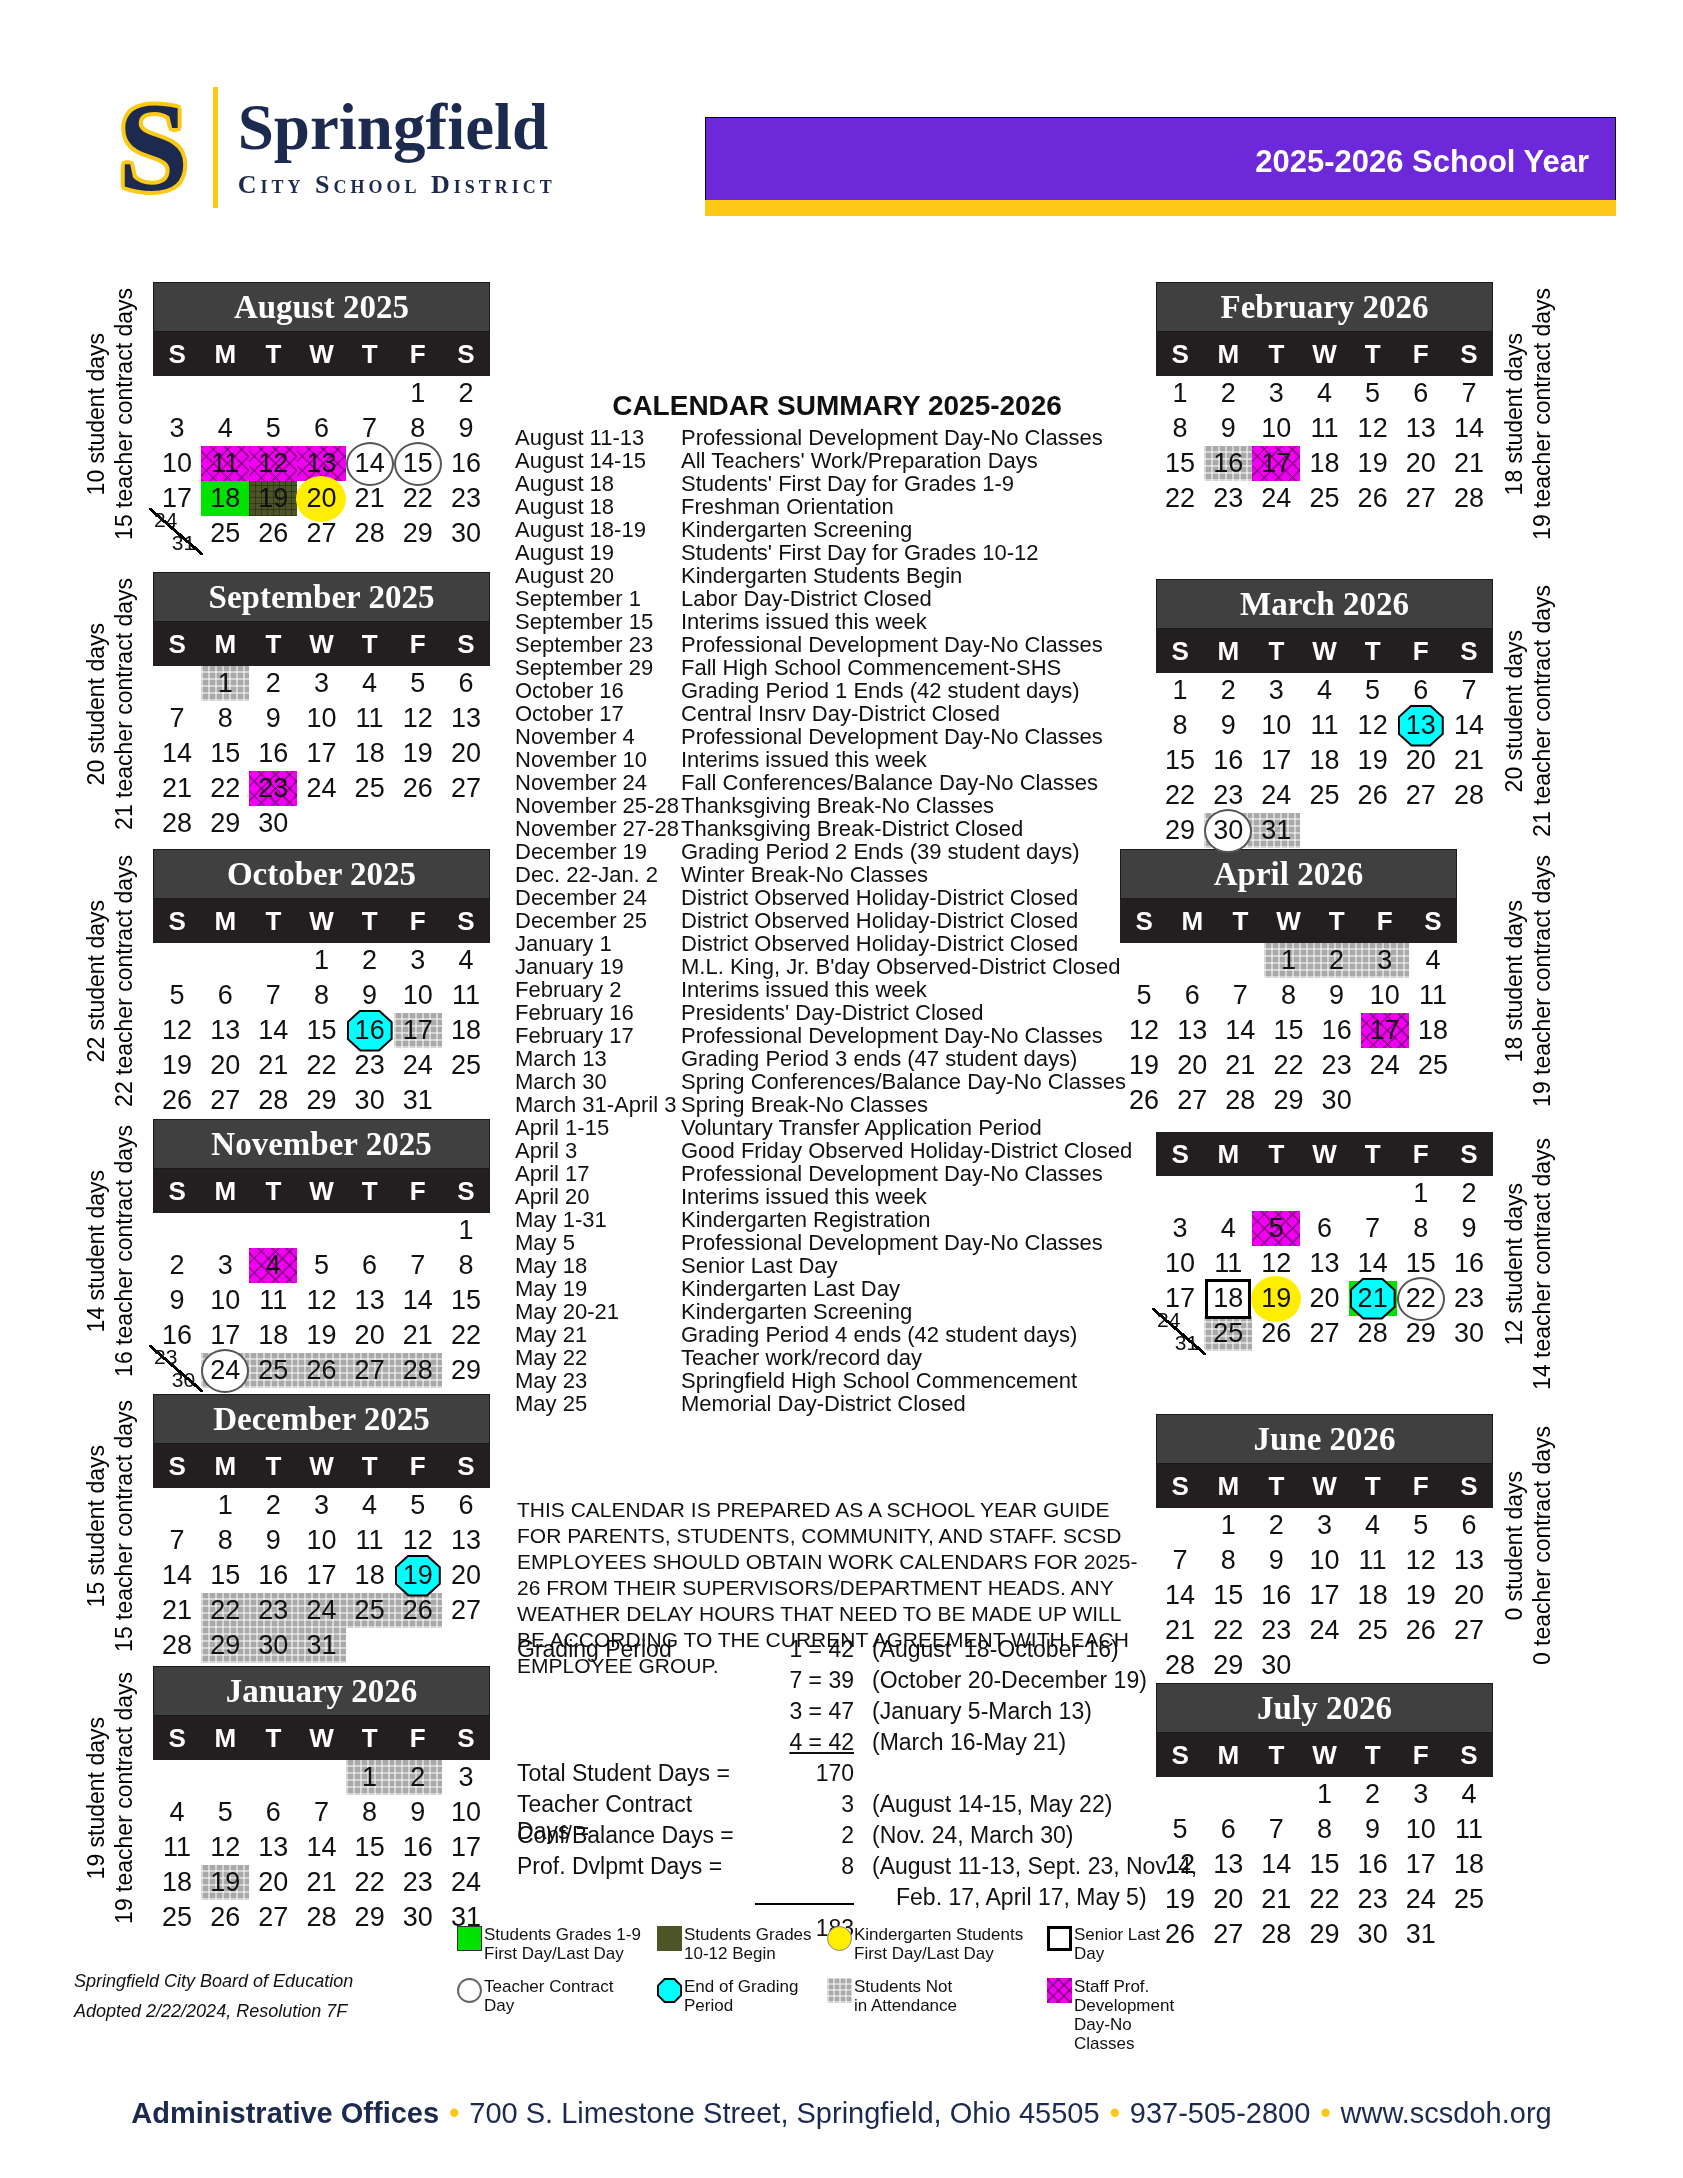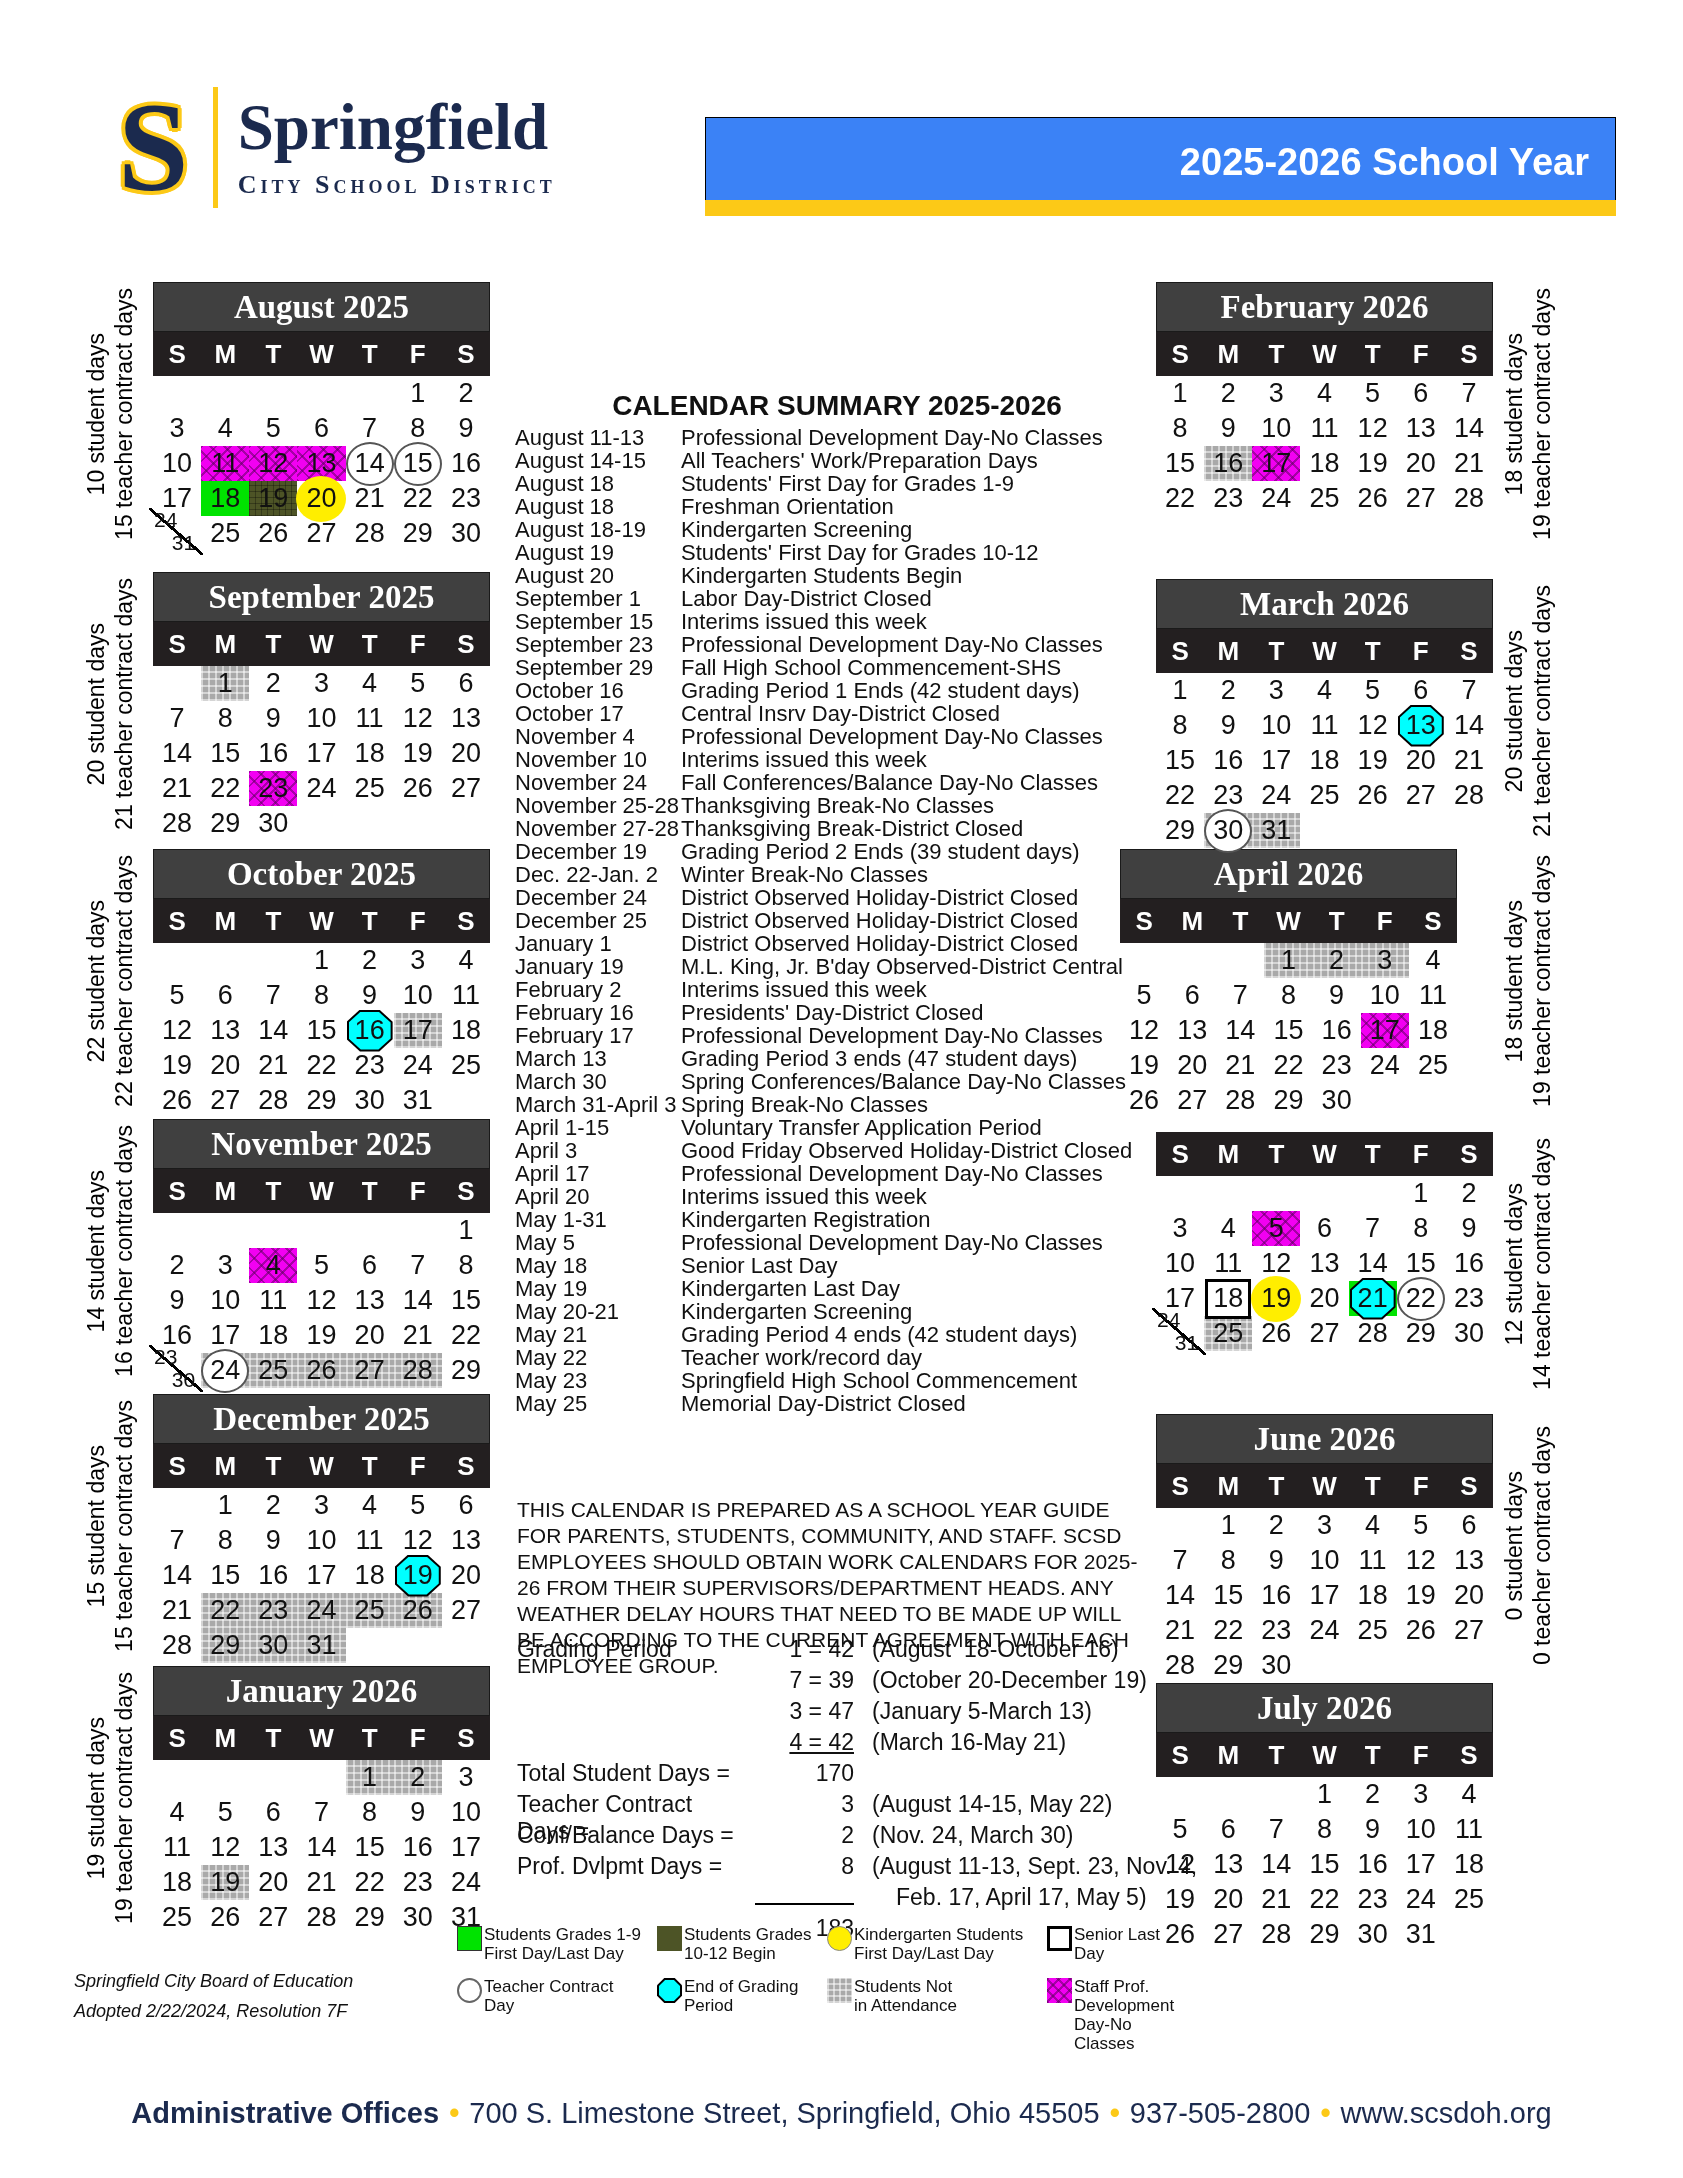"2025-2026 School Year" .yearbar { background: #3b82f6 -> #6d28d9; font-size: 38px -> 31px }
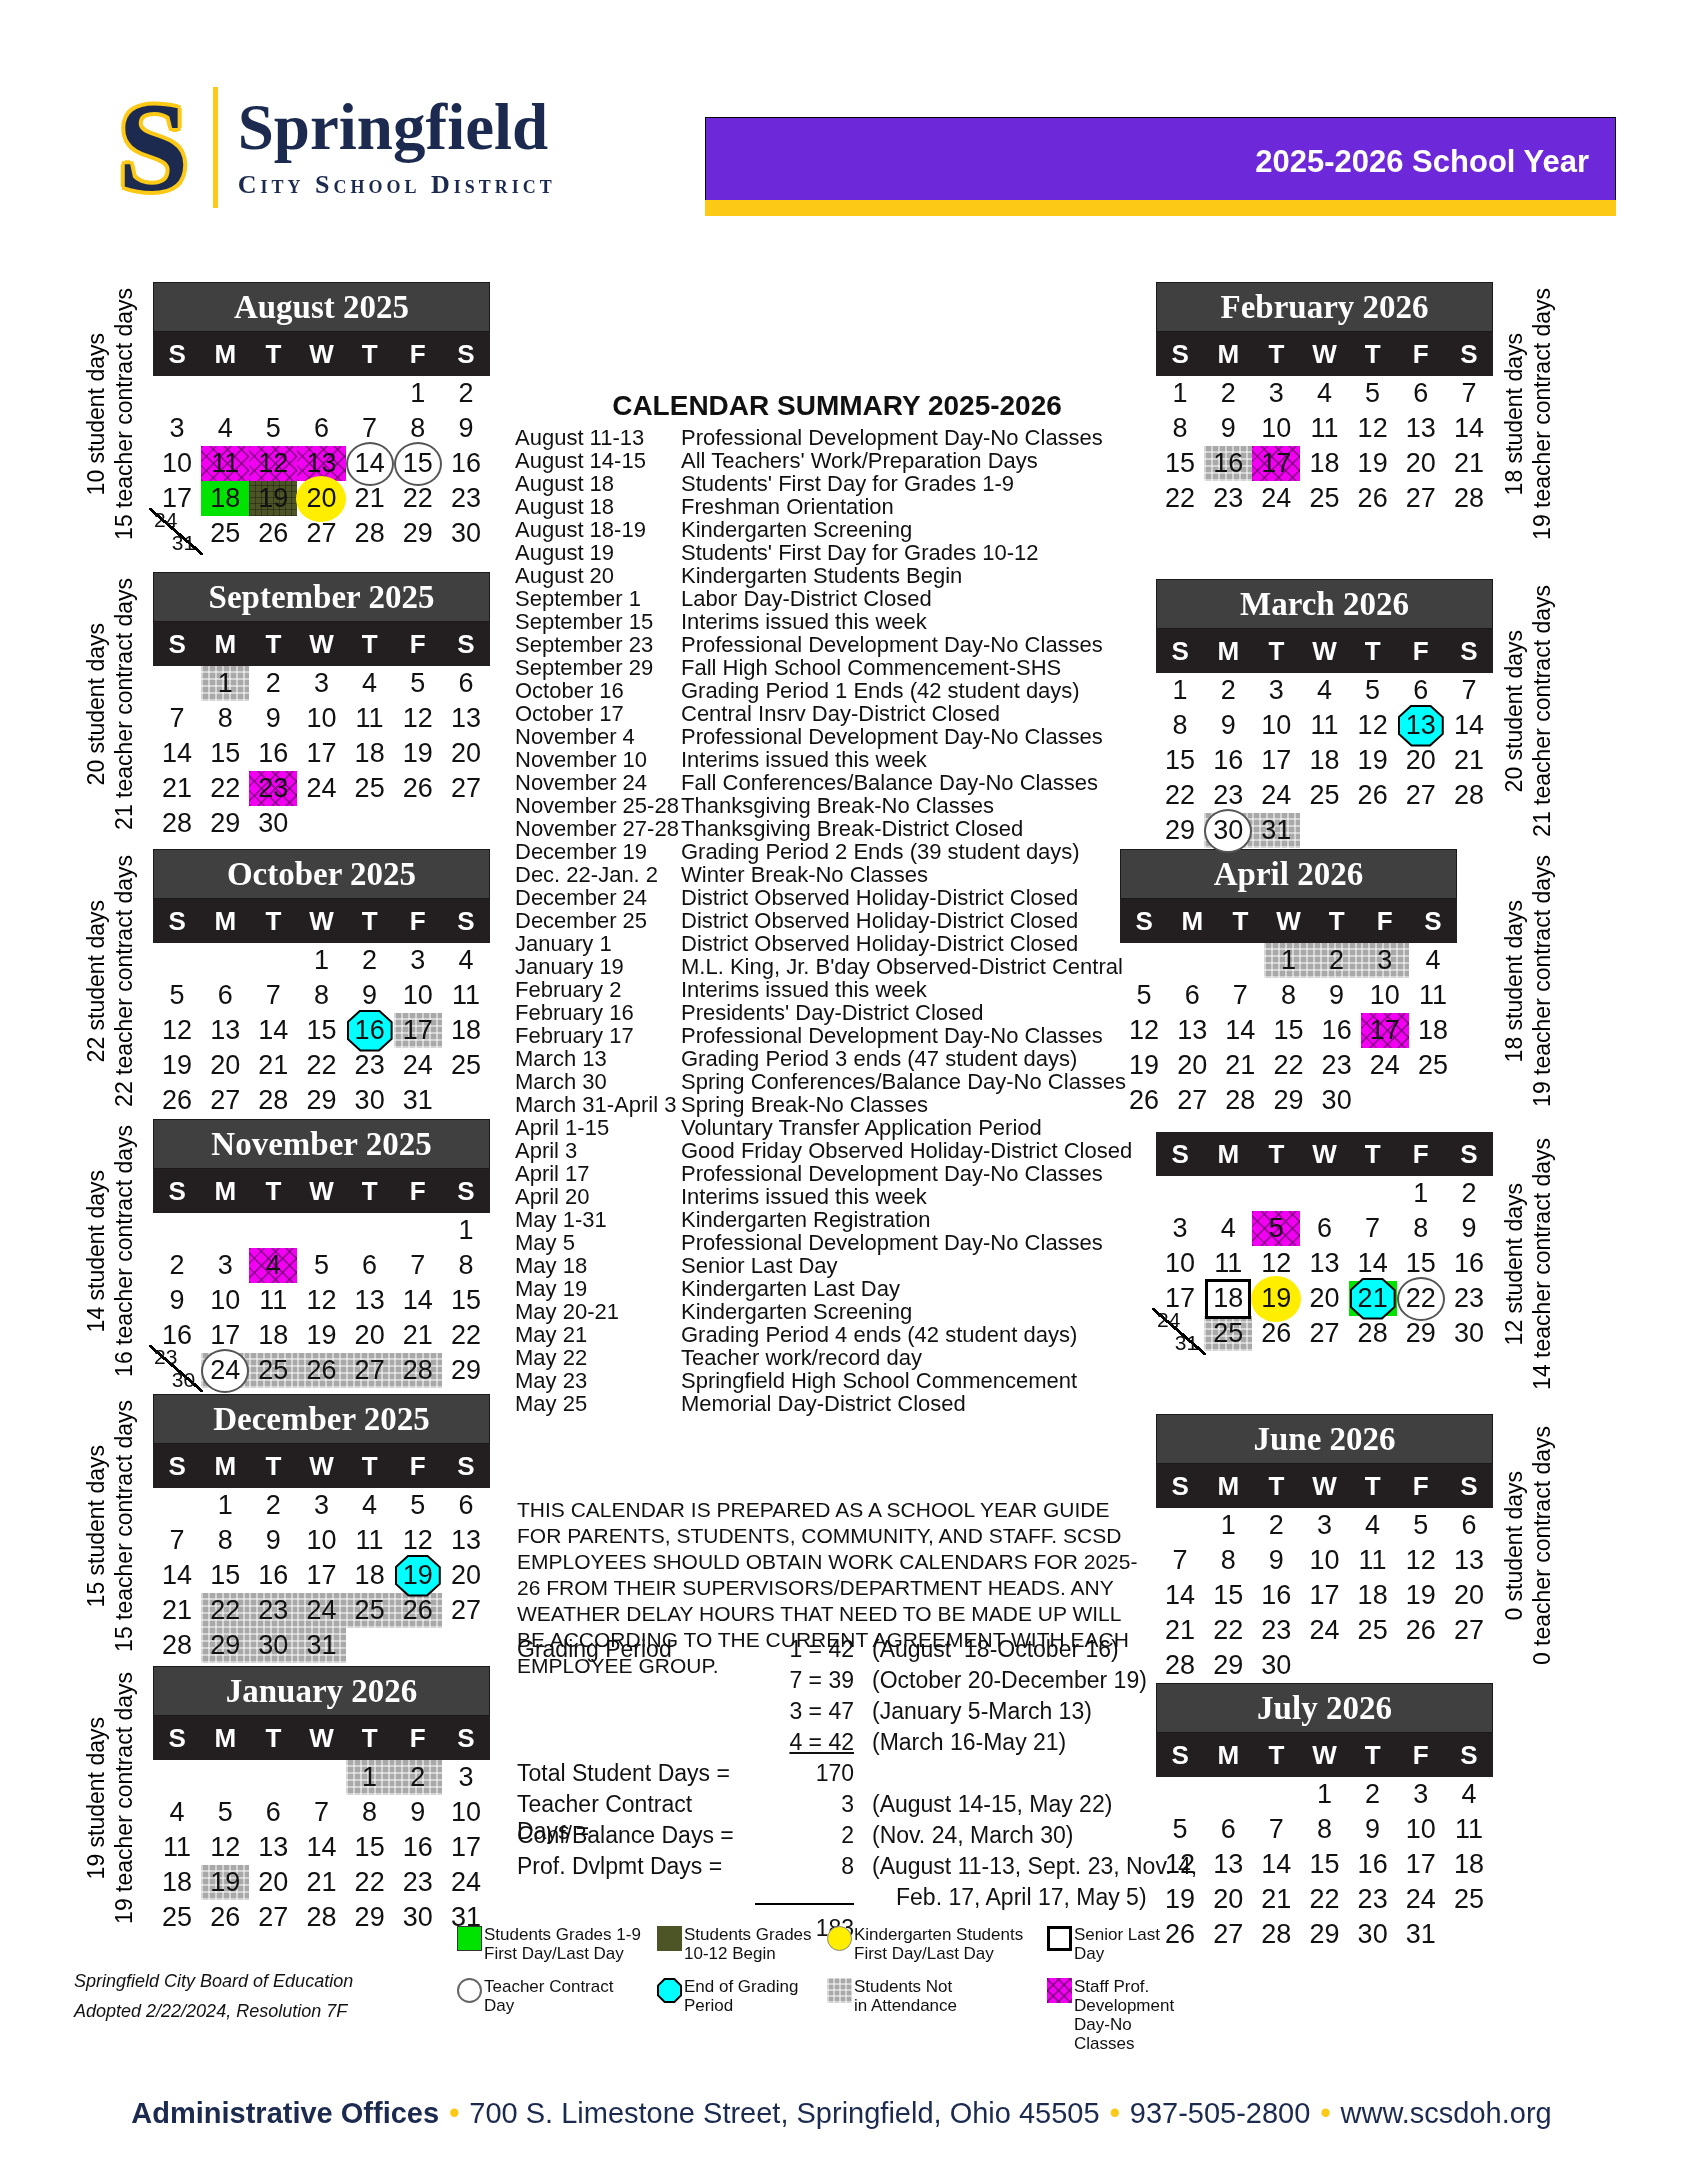"M.L. King, Jr. B'day Observed-District" div.s-desc { text: Central -> Closed }
